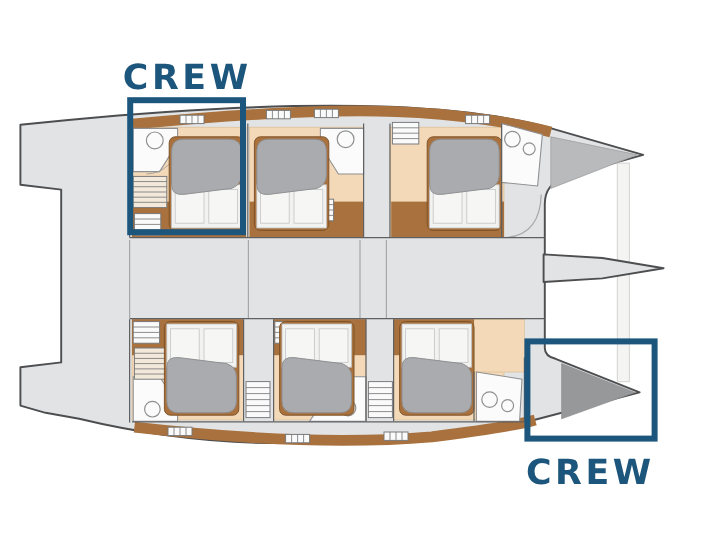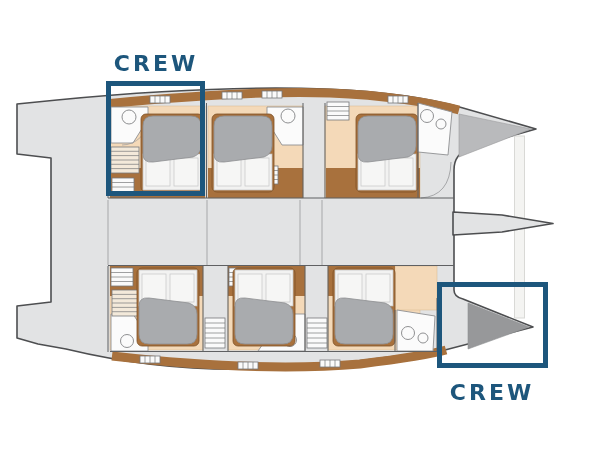"CREW" .crew-label { font-size: 22px -> 29px }
